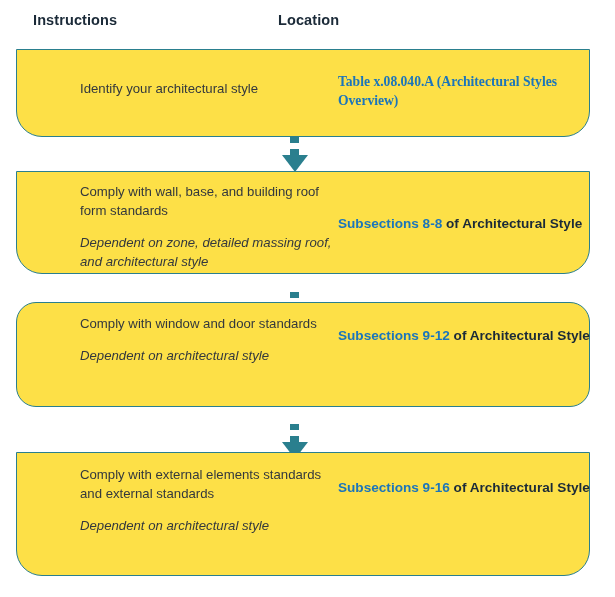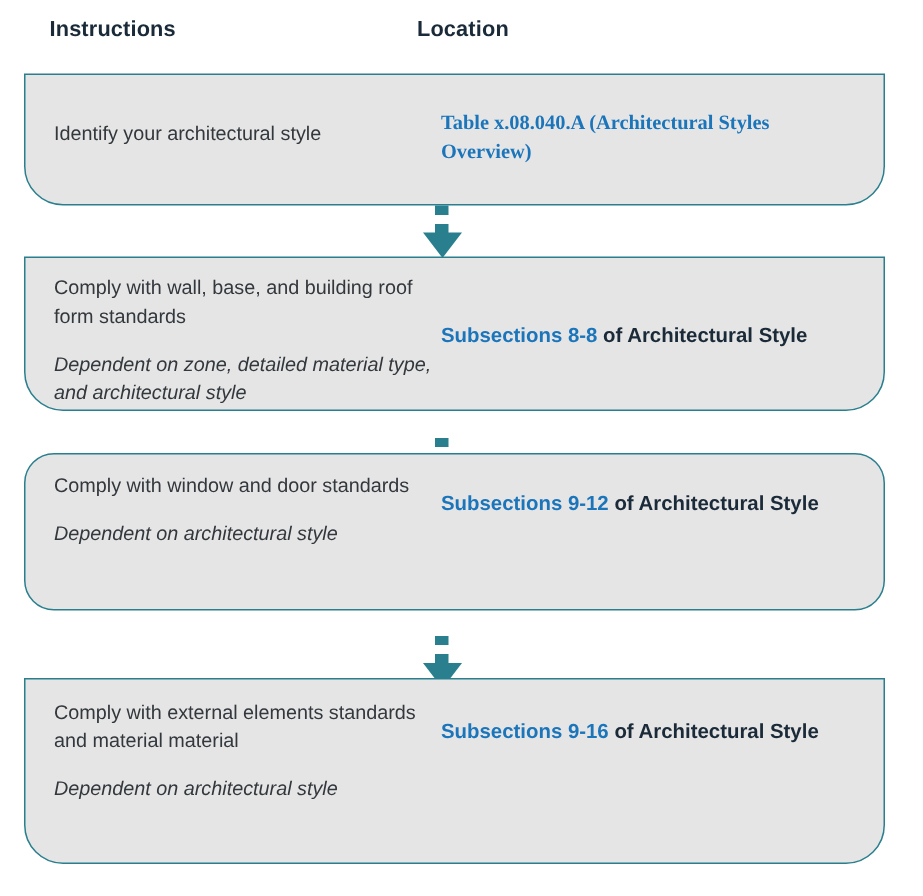"Identify your architectural style" .step-box { background: #e5e5e5 -> #fde047; padding-left: none -> 44px }
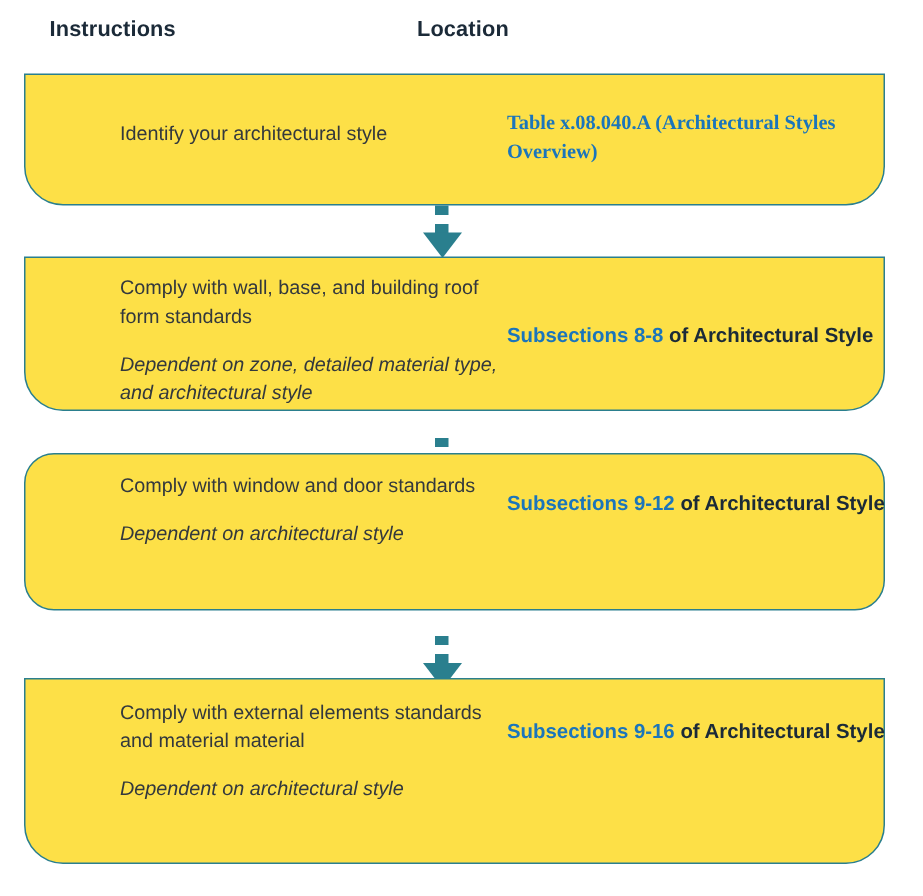"Dependent on zone, detailed material" p.instr-note { text: material type -> massing roof }
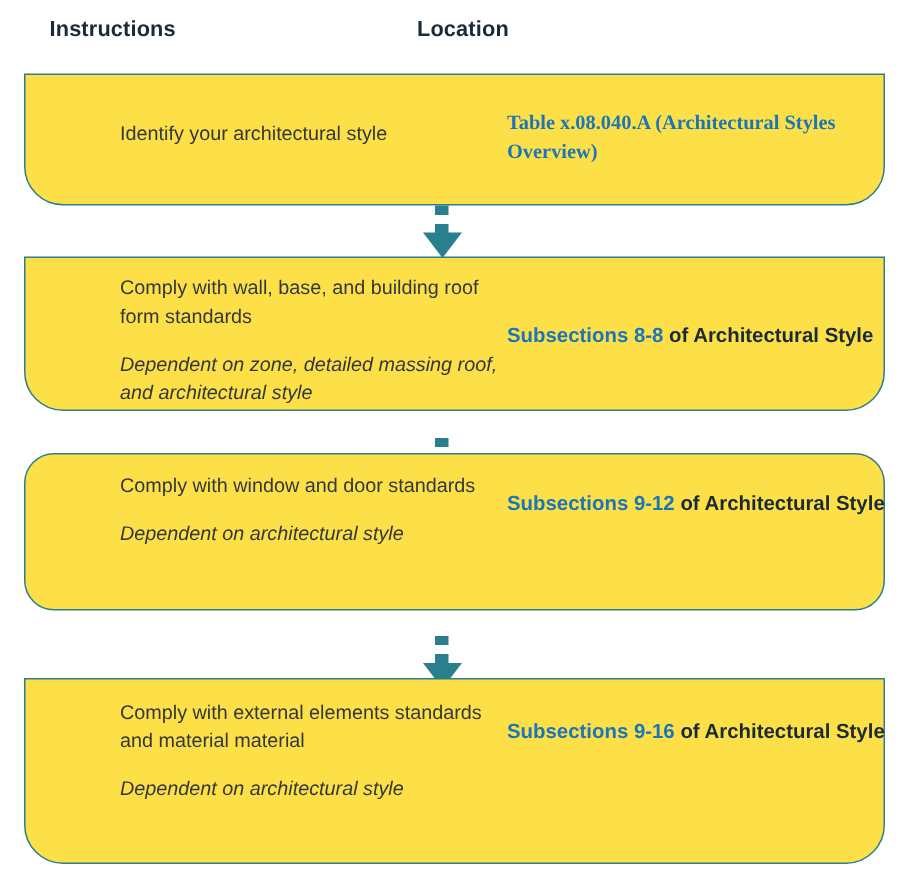"Comply with external elements standards" p.instr-main { text: material material -> external standards }
